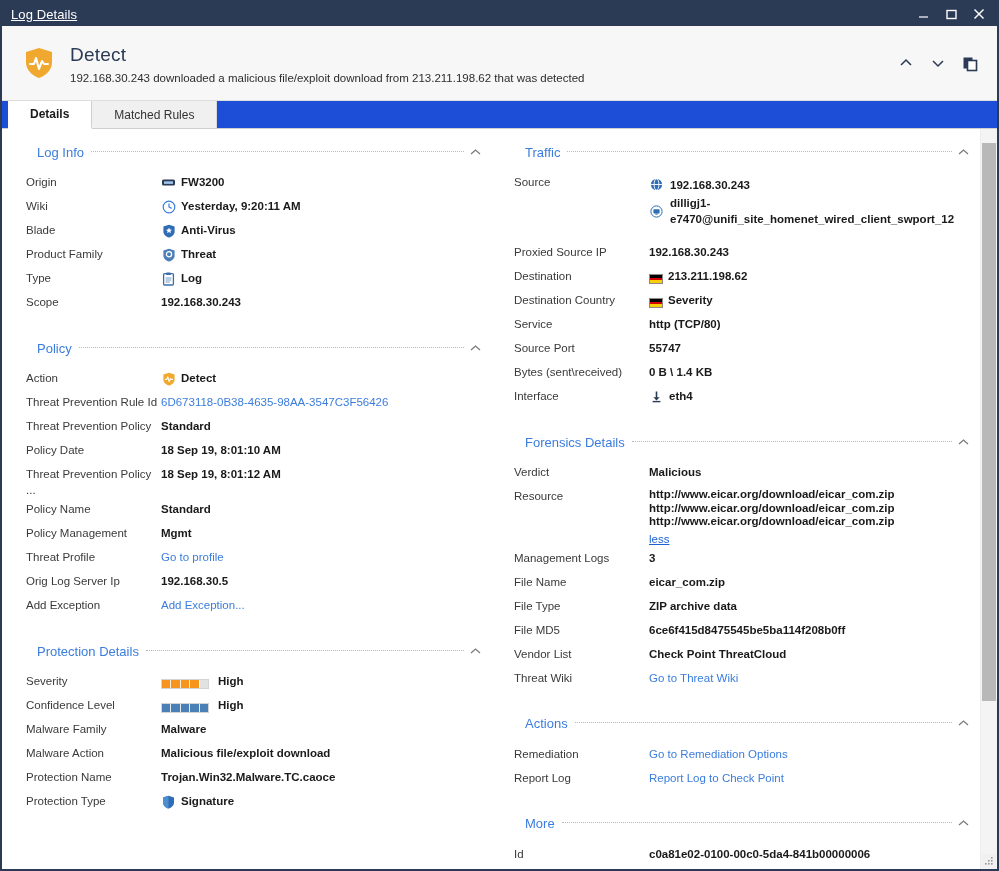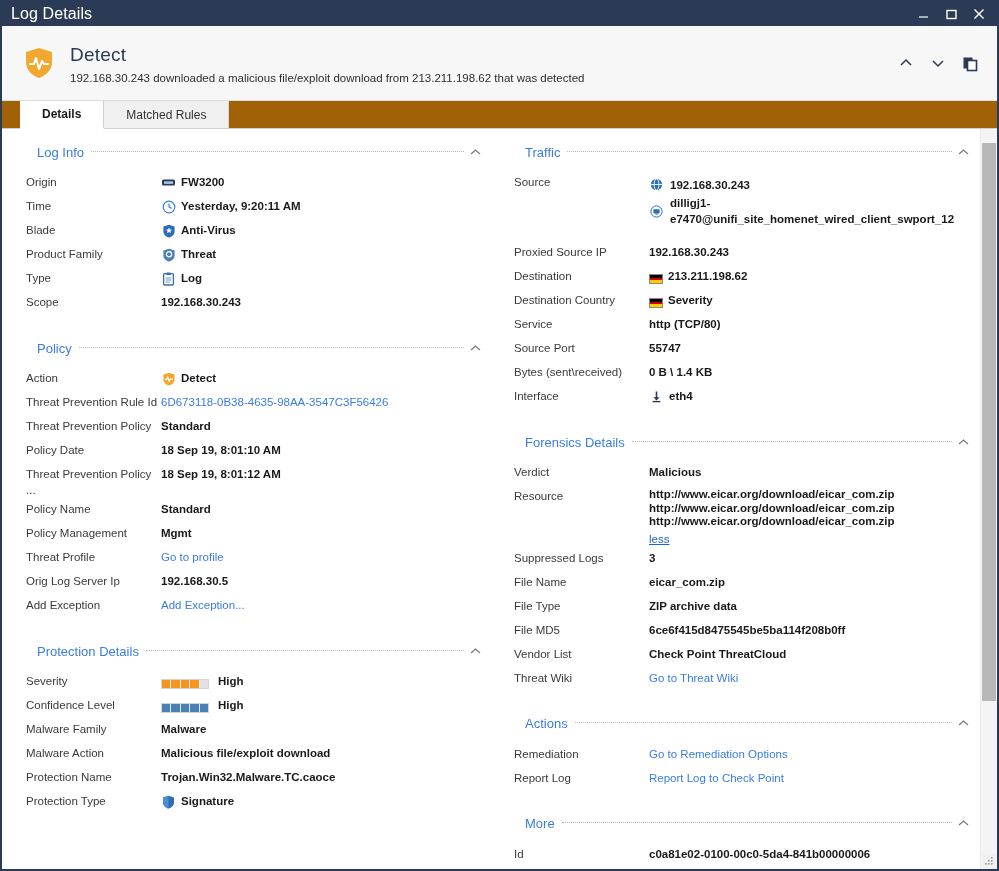"Log Details" .titlebar-text { font-size: 16px -> 13px; text-decoration: none -> underline }
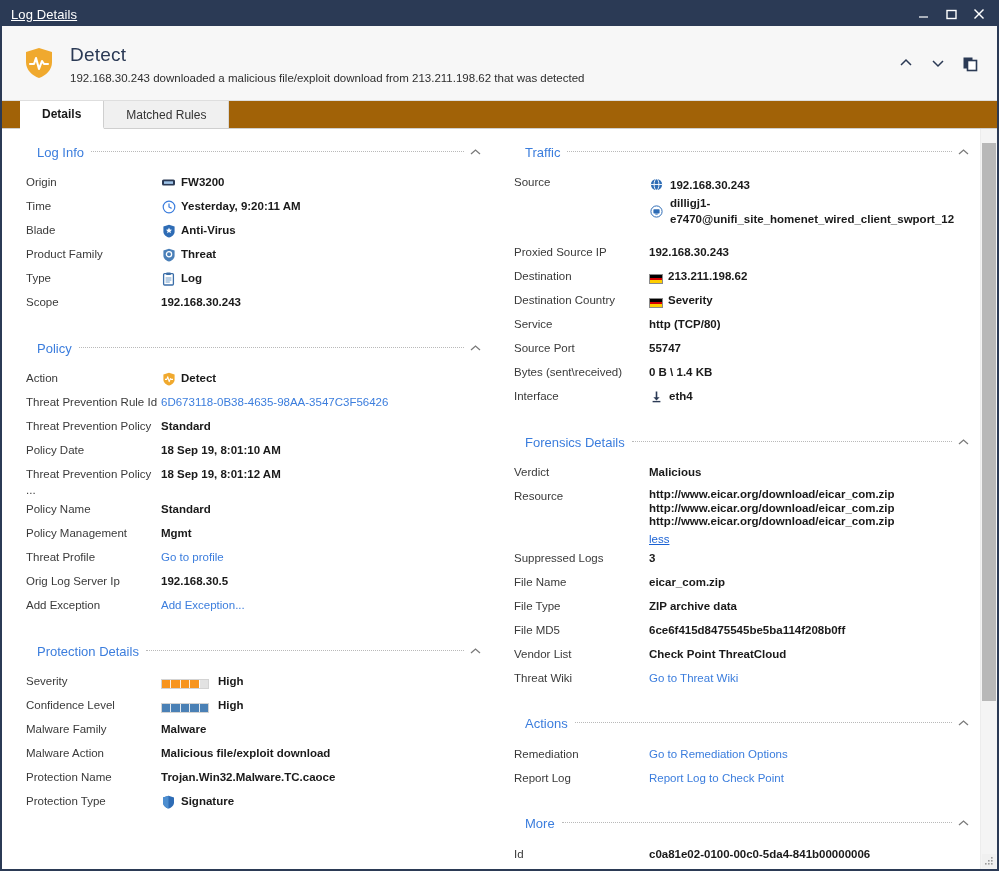"Details" .tabbar { background: #a16207 -> #1d4ed8; padding-left: 18px -> 6px }
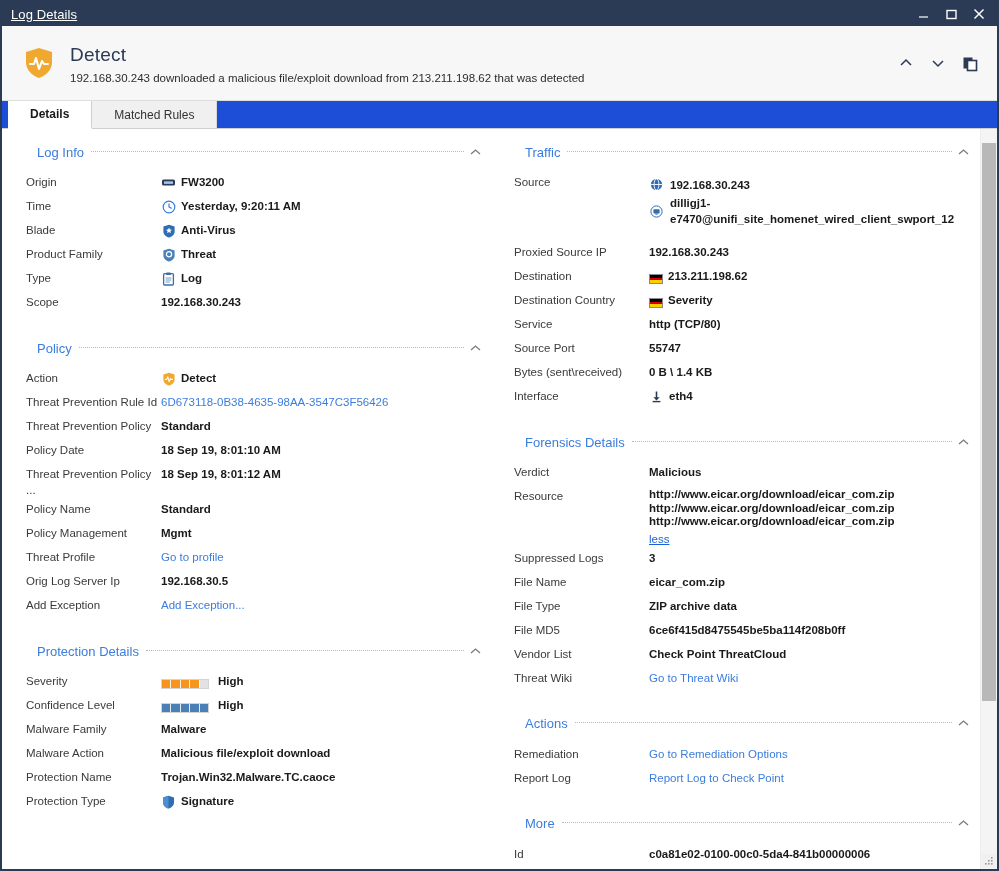"Time" span.row-label { text: Time -> Wiki }
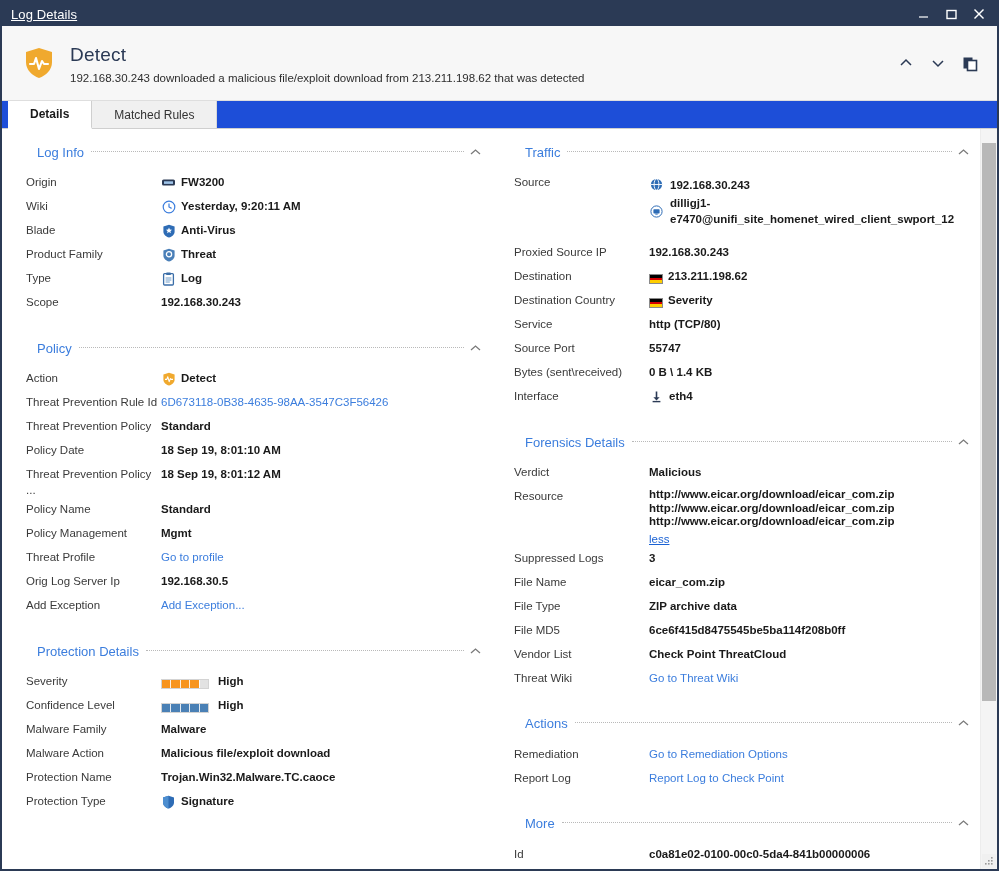"Suppressed Logs" span.row-label { text: Suppressed -> Management }
